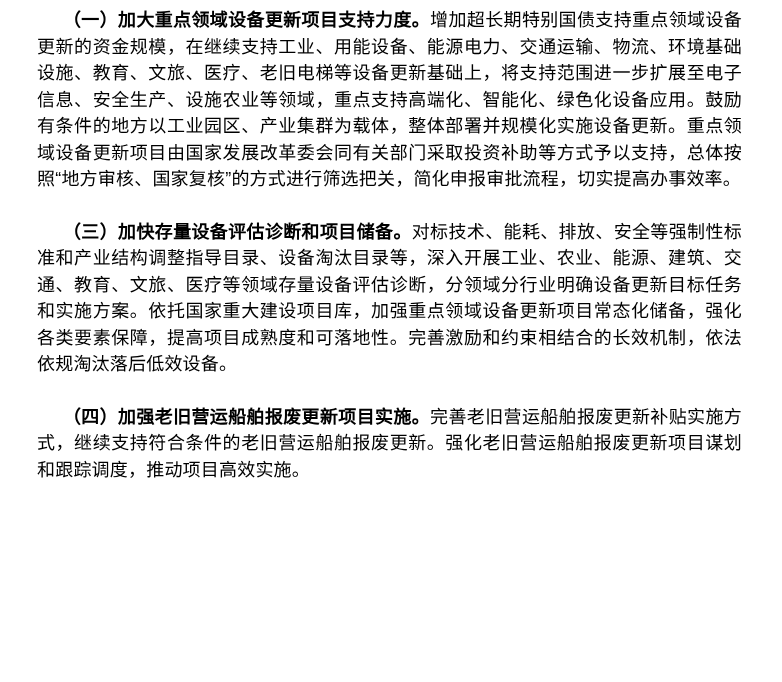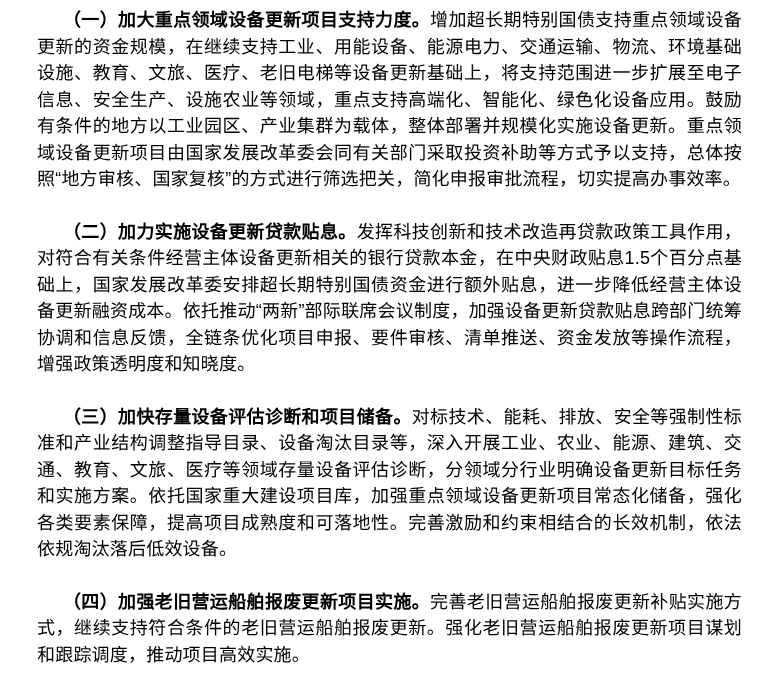"（二）加力实施设备更新贷款贴息。发挥科技创新和技术改造再贷款政策工具作用，对符合" p.para { html: <p><strong>（二）加力实施设备更新贷款贴息。</strong><span>发挥科技创新和技术改造再贷款政策工具作用，对符合有关条件经营主体设备更新相关的银行贷款本金，在中央财政贴息1.5个百分点基础上，国家发展改革委安排超长期特别国债资金进行额外贴息，进一步降低经营主体设备更新融资成本。依托推动“两新”部际联席会议制度，加强设备更新贷款贴息跨部门统筹协调和信息反馈，全链条优化项目申报、要件审核、清单推送、资金发放等操作流程，增强政策透明度和知晓度。</span></p> -> none }
